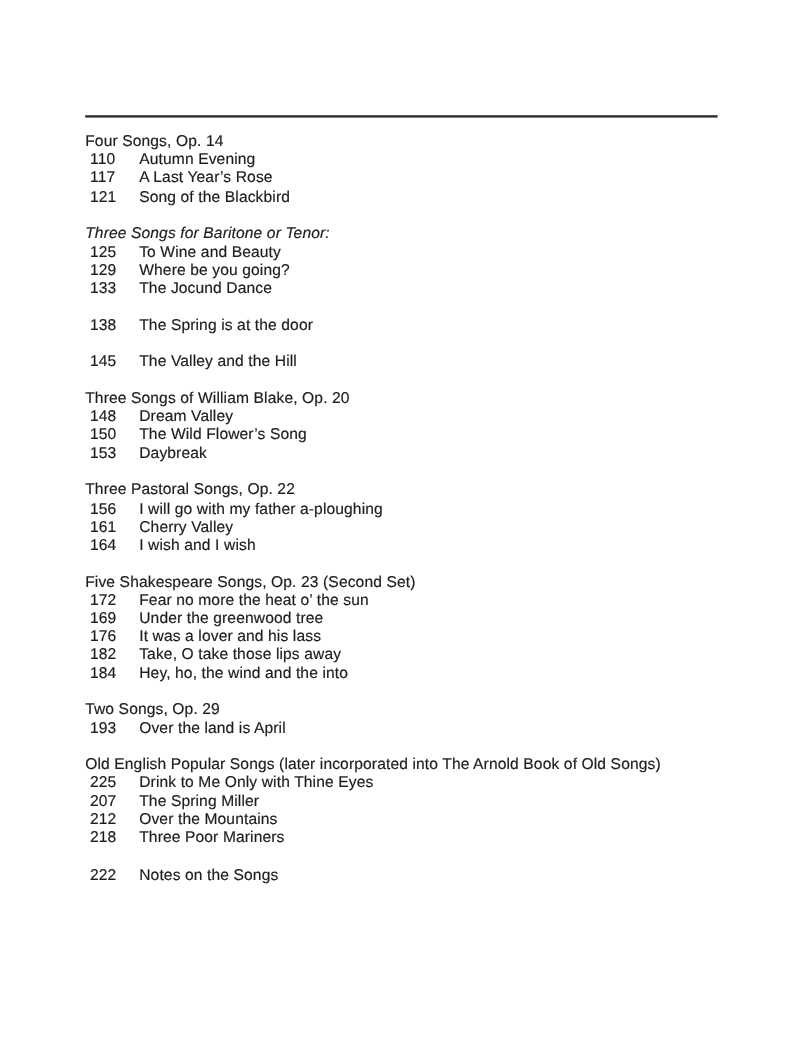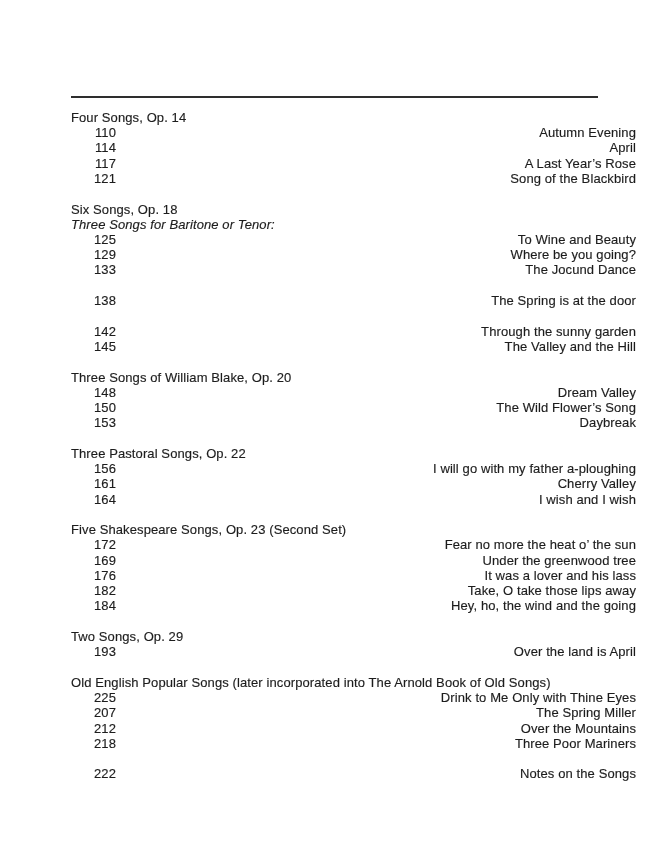"110" .entry { text-align: right -> none }
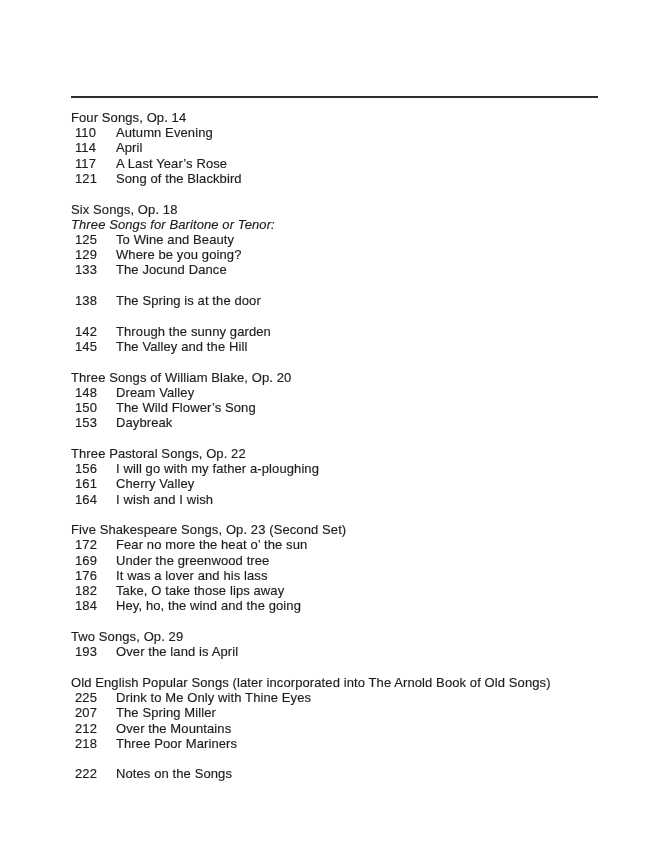"114" div.entry { html: <div> <span>114</span> <span>April</span> </div> -> none }
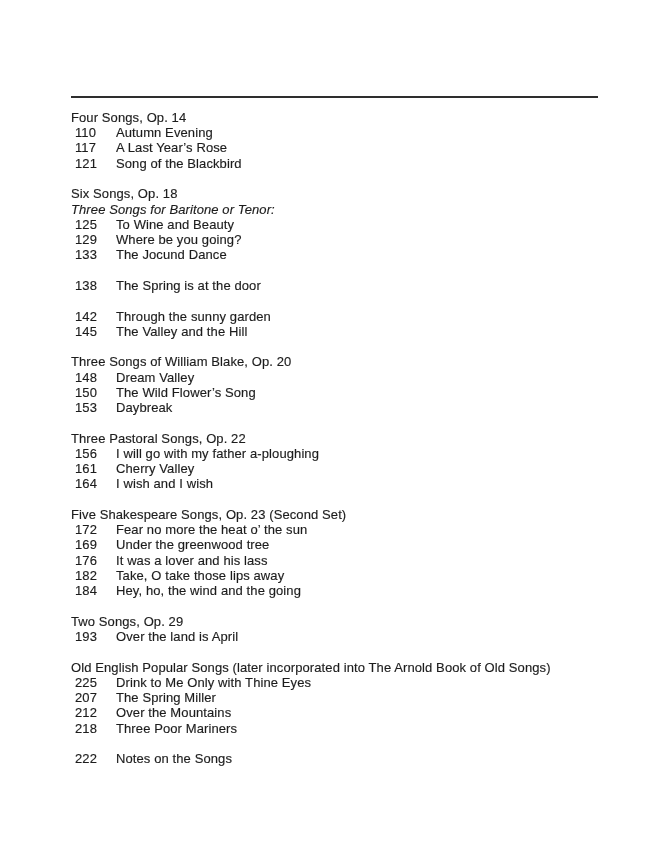"Six Songs, Op. 18" div.heading { html: <div>Six Songs, Op. 18</div> -> none }
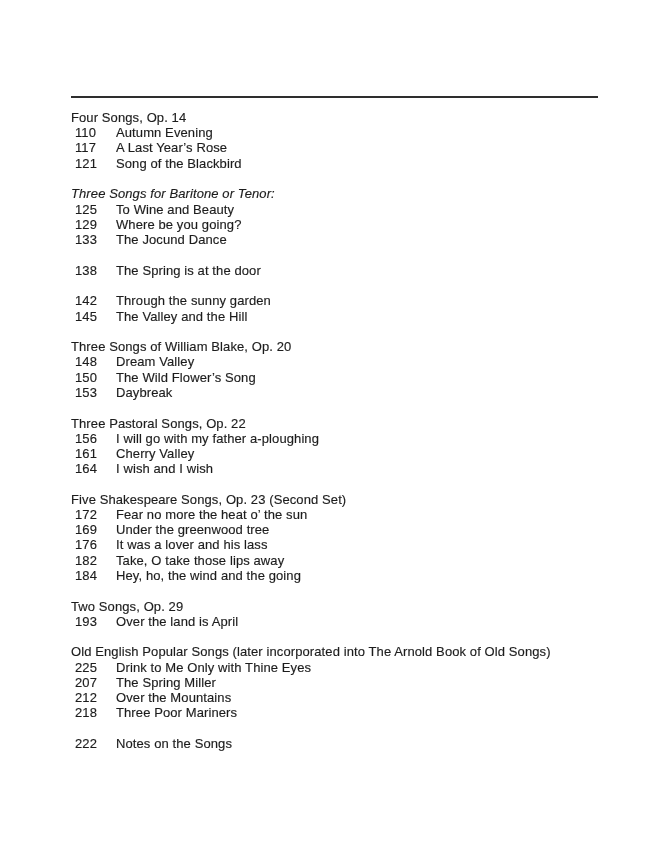"142" div.entry { html: <div> <span>142</span> <span>Through the sunny garden</span> </div> -> none }
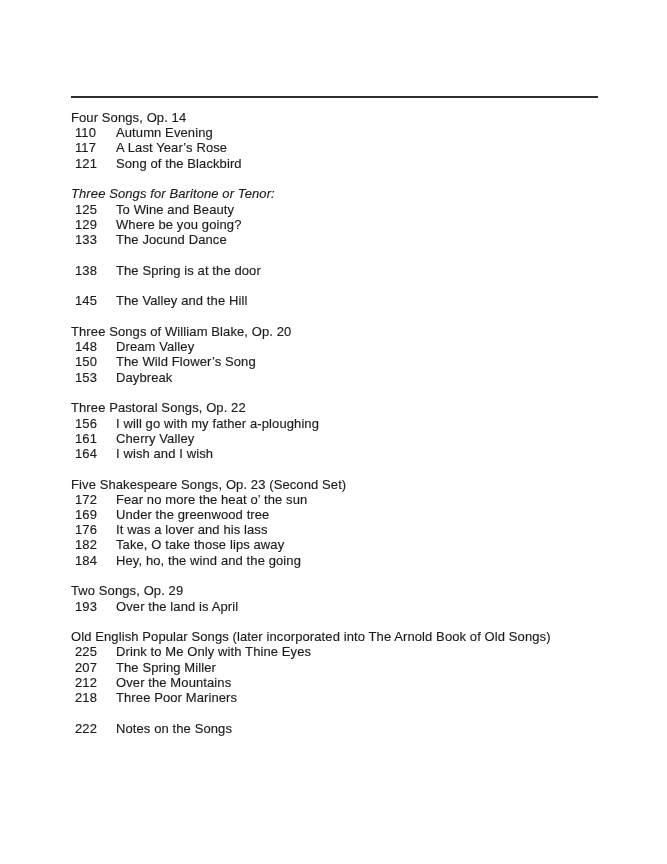"Hey, ho, the wind and" span.title { text: going -> into }
